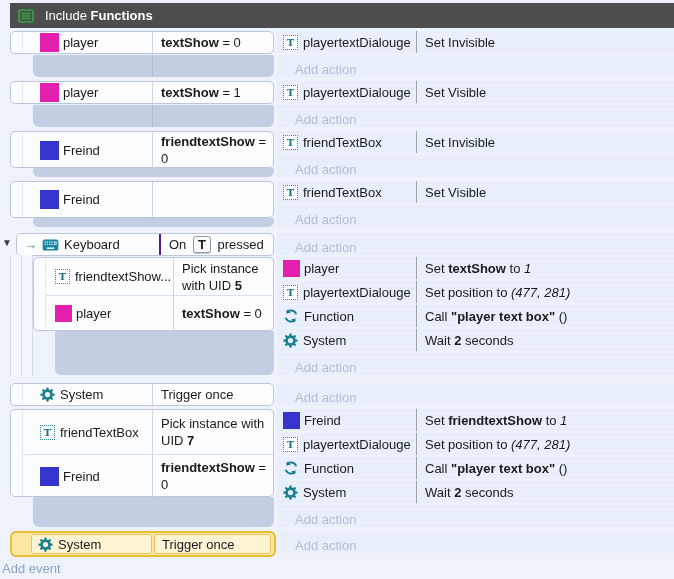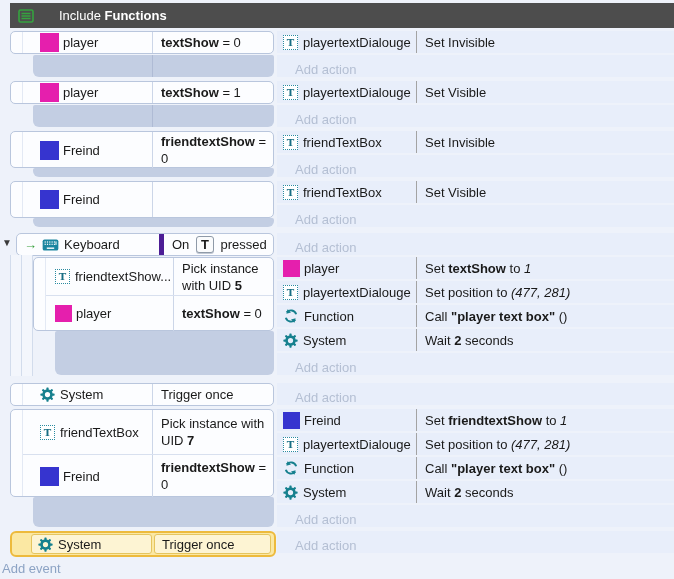"Include Functions" .hdr .lbl { margin-left: 20px -> 6px }
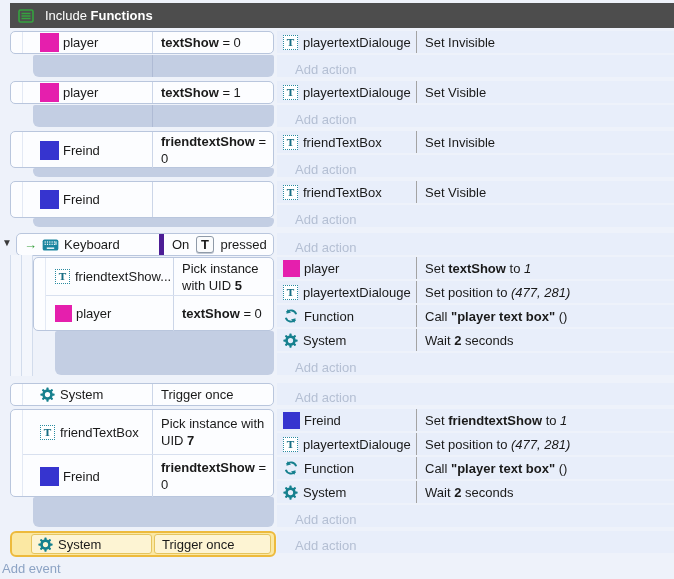"On T pressed" div.cparam { border-left: 5px solid #4c1d95 -> 2px solid #4c1d95 }
